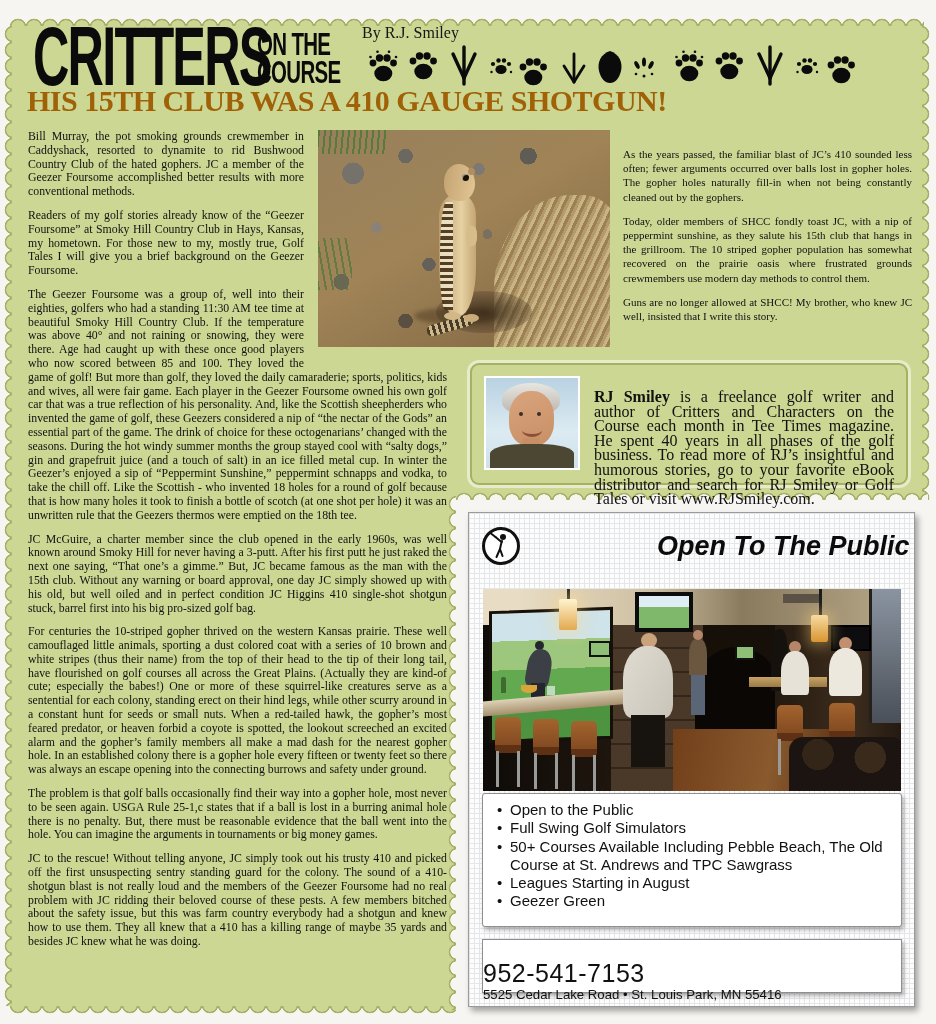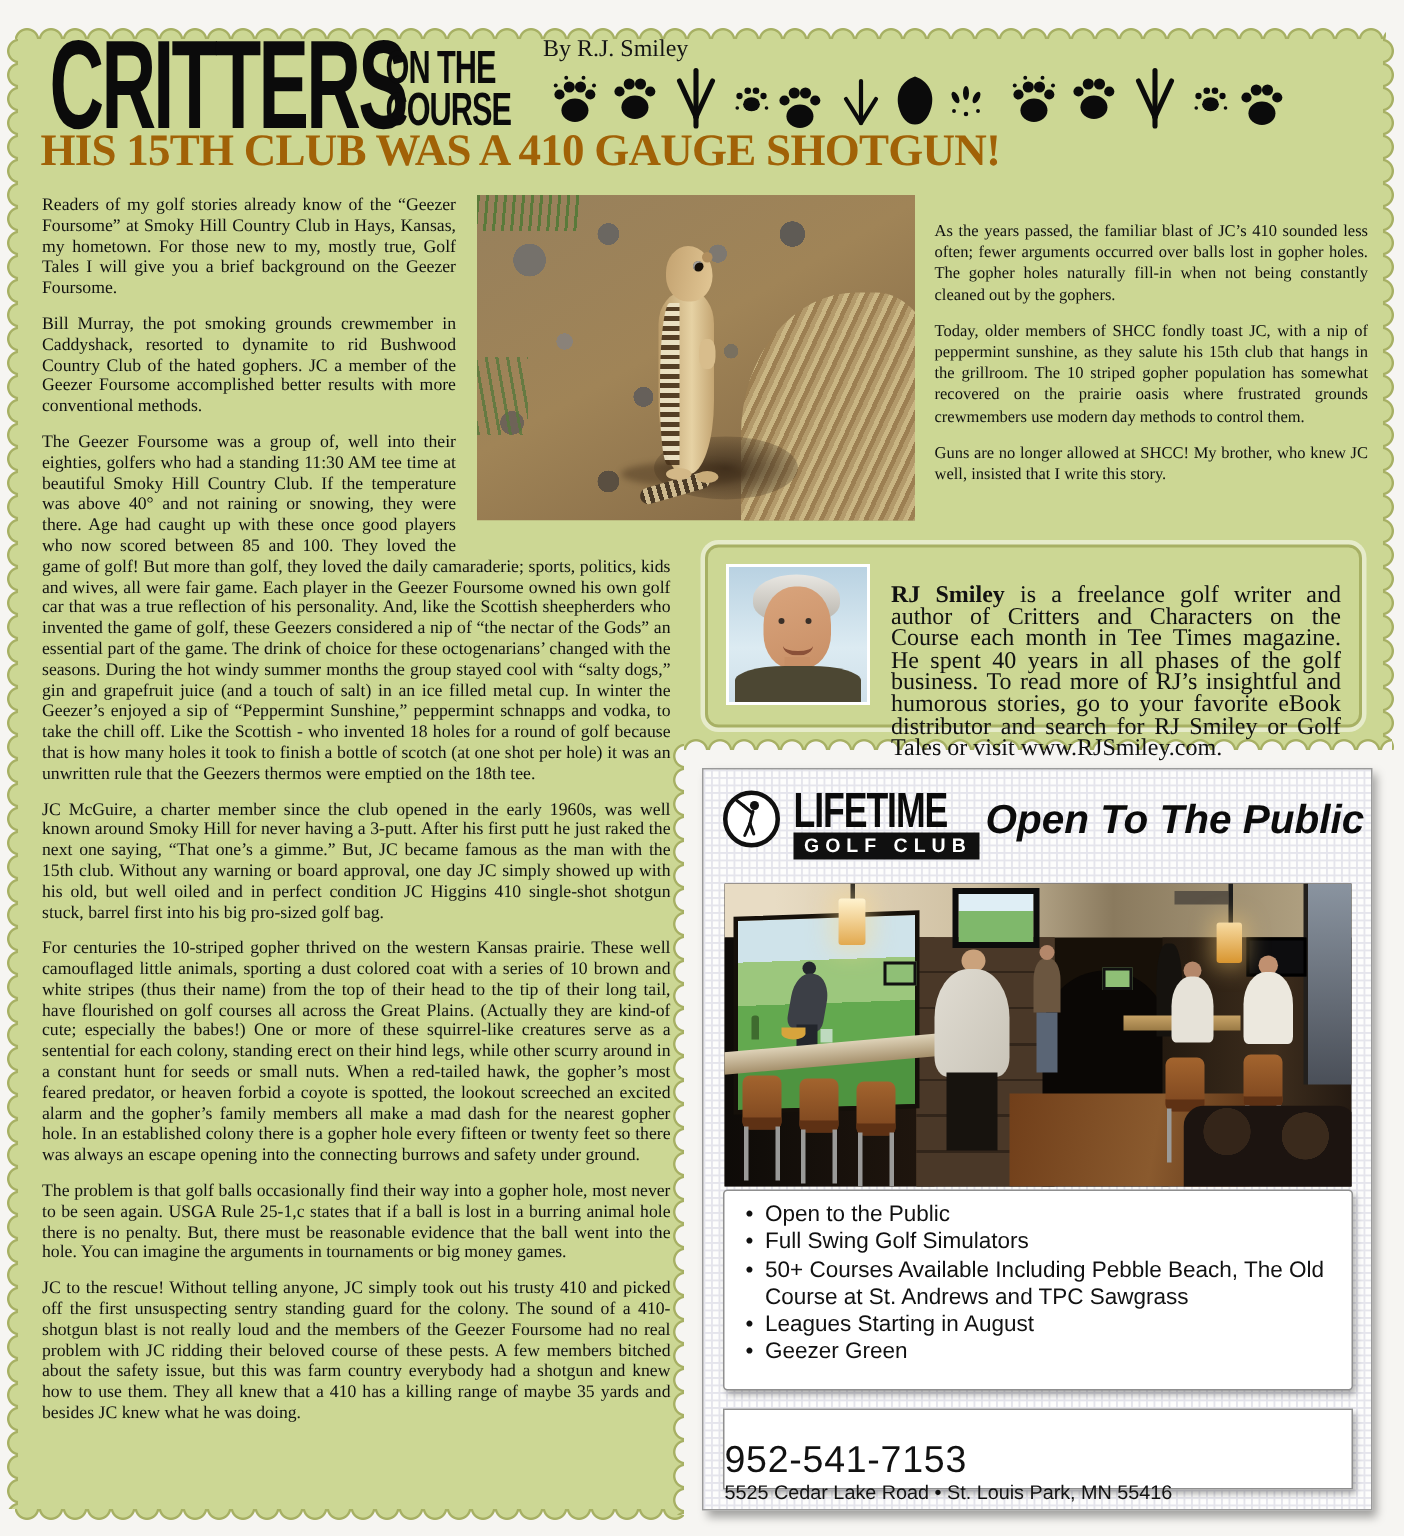"Readers of my golf stories" p { order: before "Bill Murray, the pot smoking" -> after "Bill Murray, the pot smoking" }
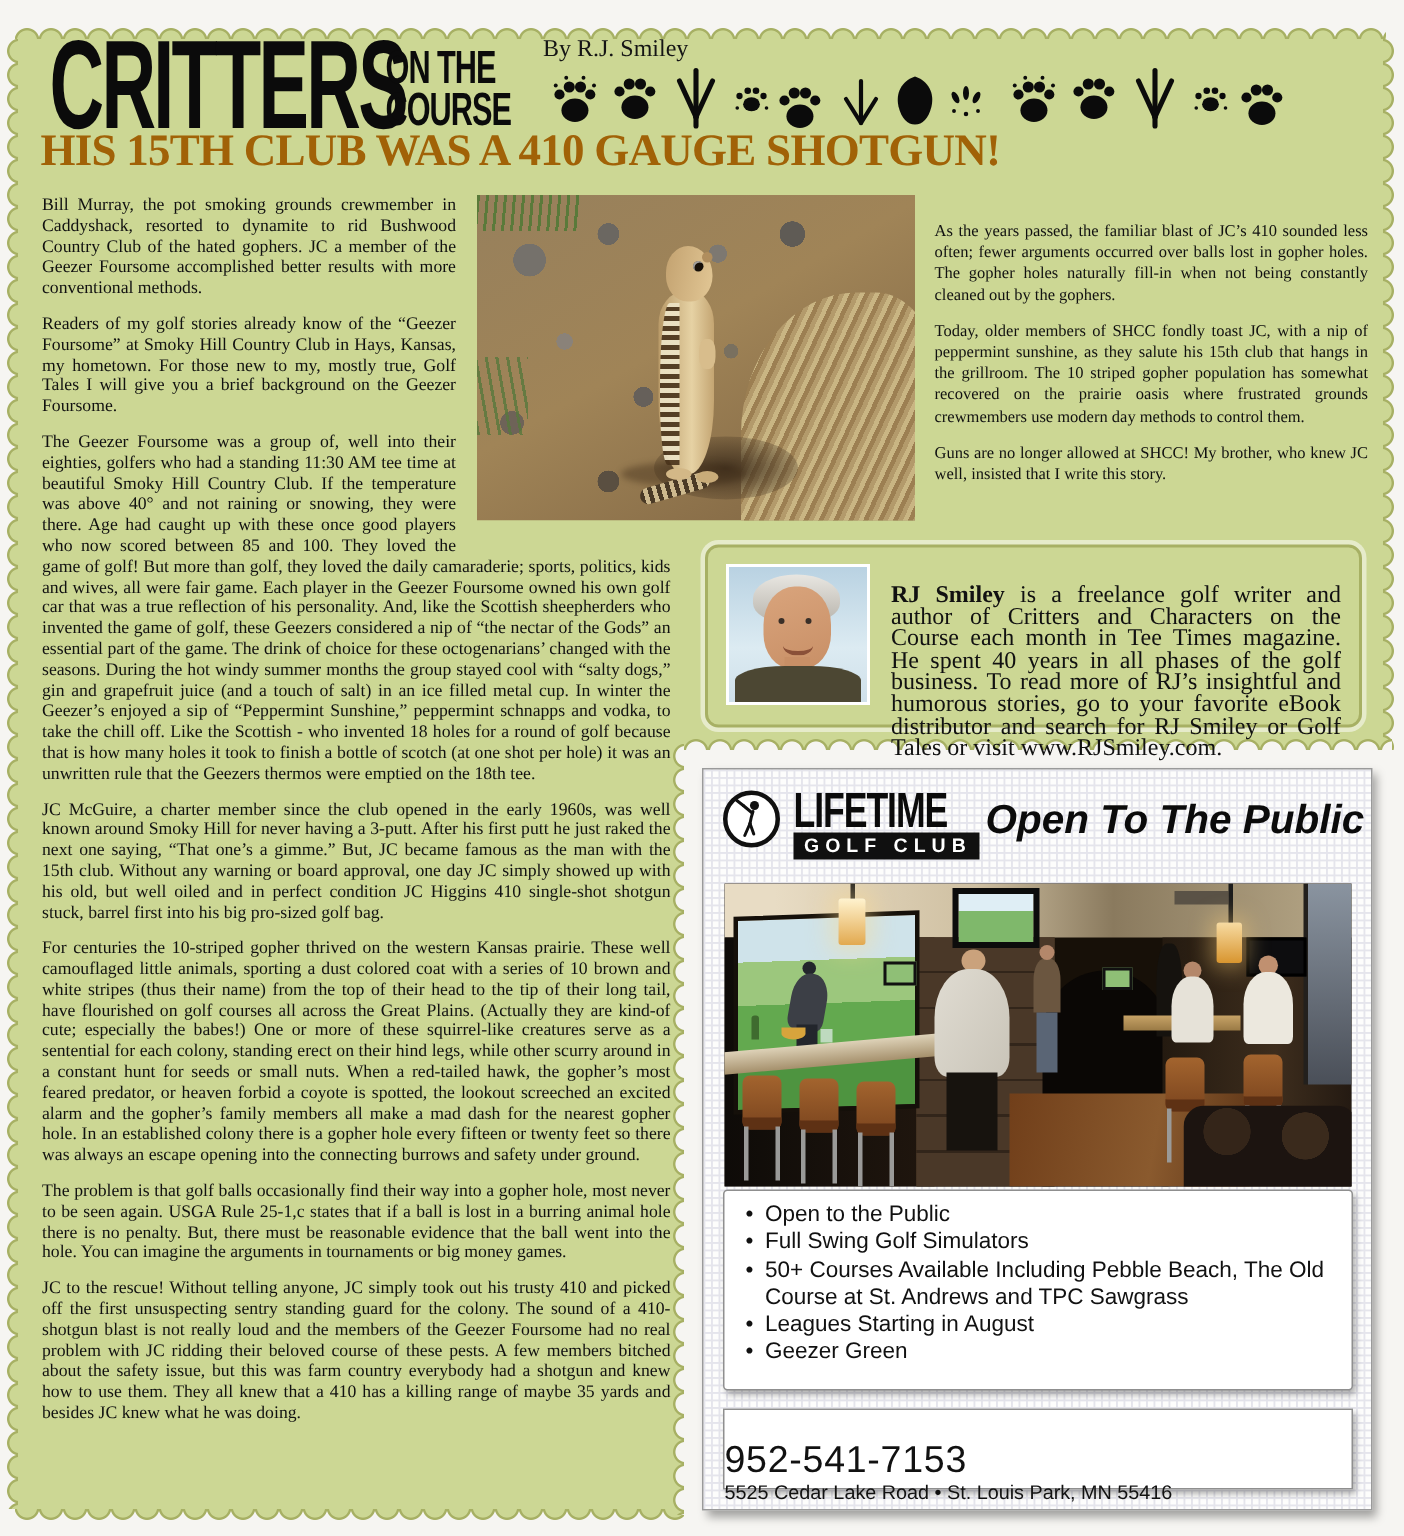"LIFETIME" div.brand { html: <div> <div>LIFETIME</div> <div>GOLF CLUB</div> </div> -> none }
